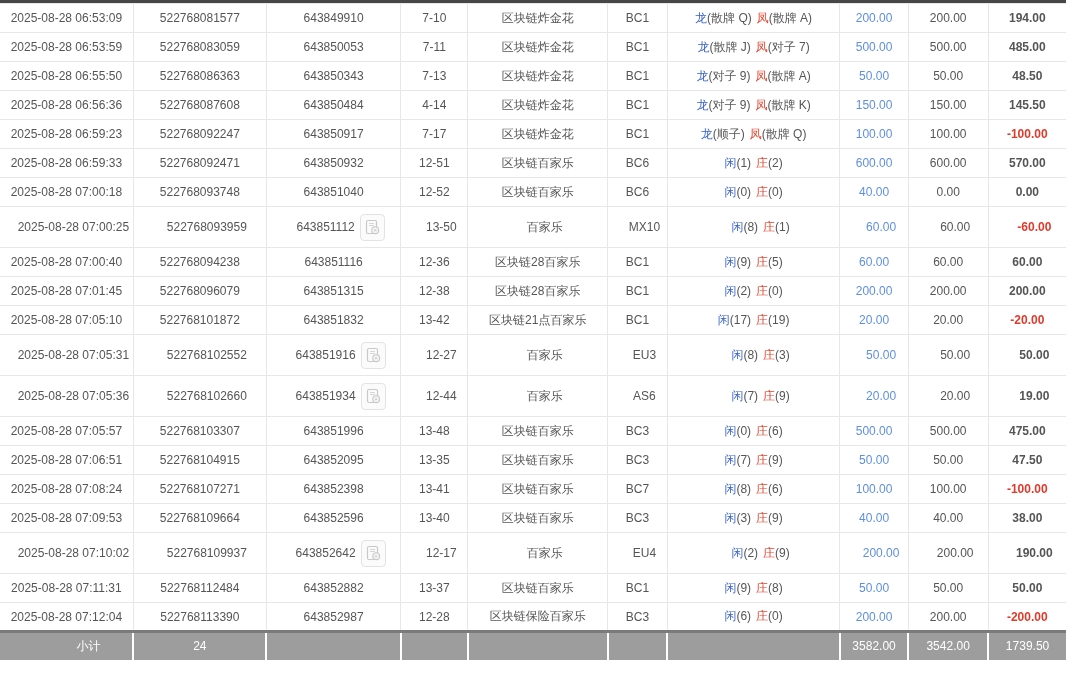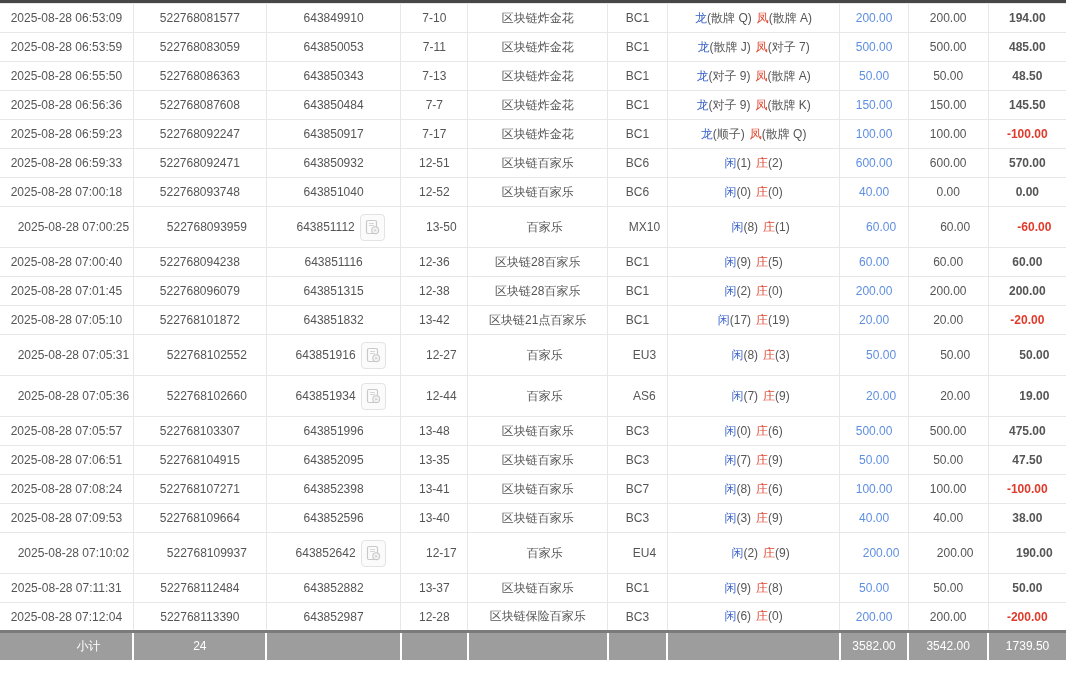"7-7" td { text: 7-7 -> 4-14 }
